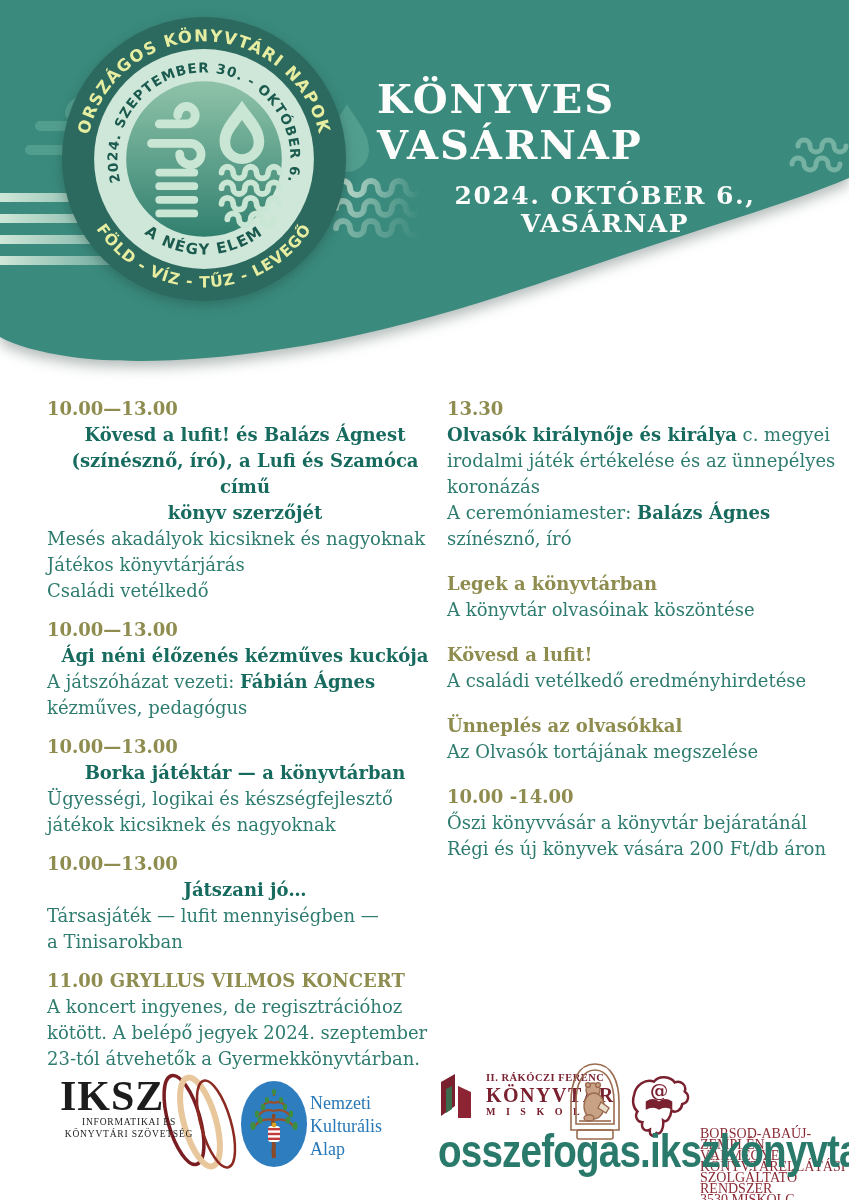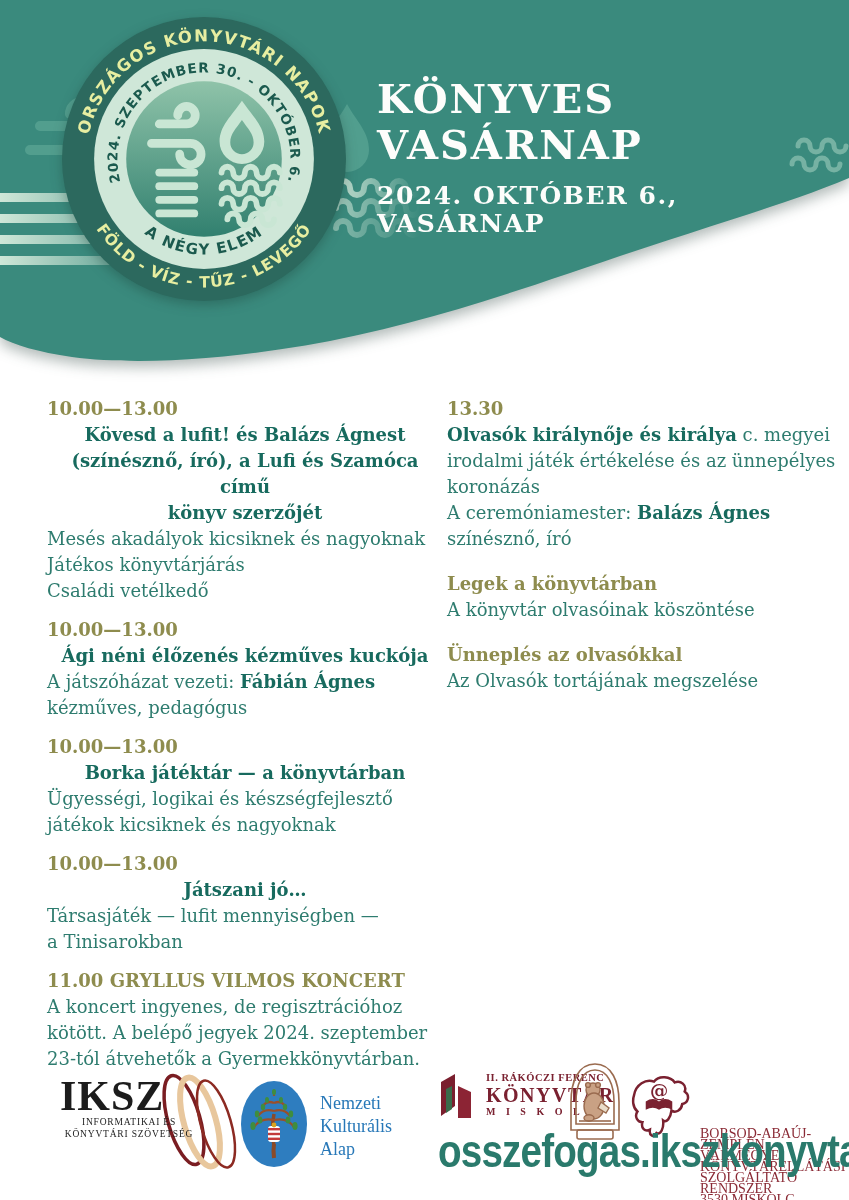"2024. OKTÓBER 6., VASÁRNAP" .title-block h2 { text-align: none -> center }
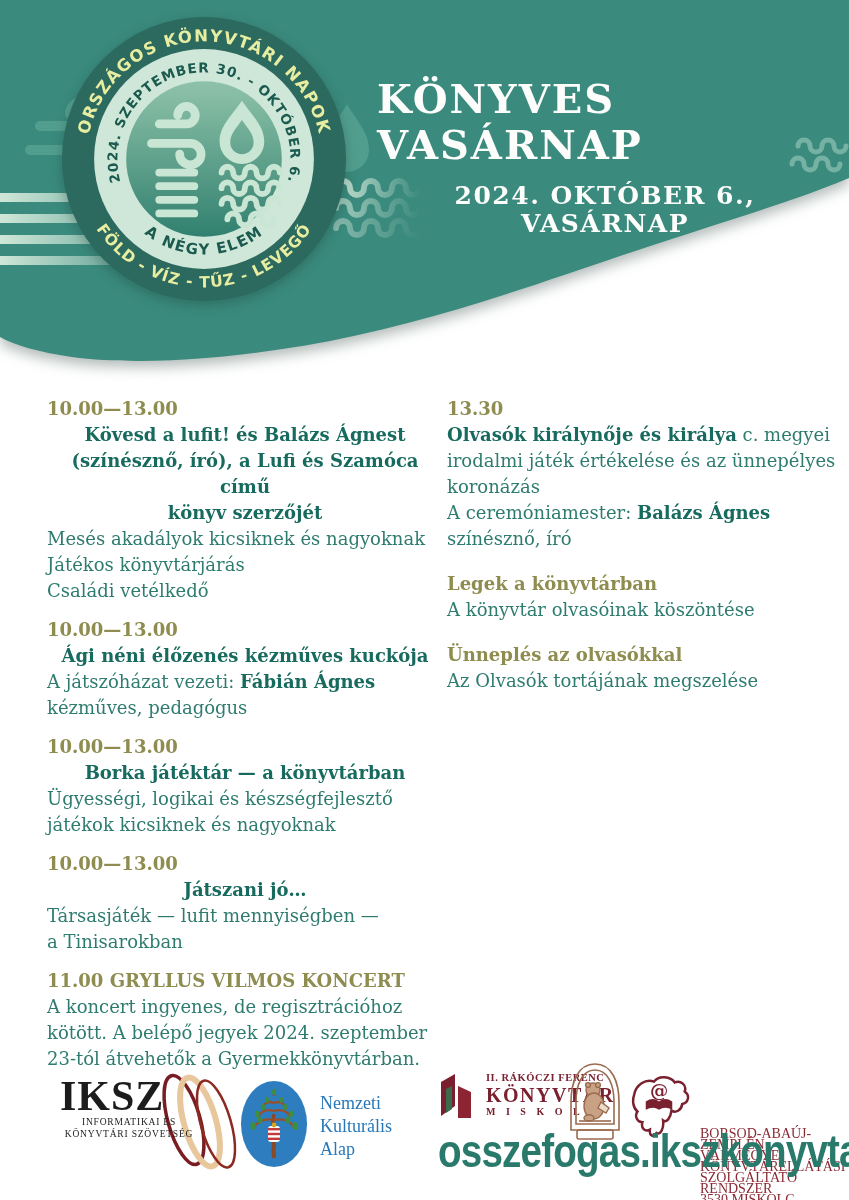"Kövesd a lufit!" div.pblock-r { html: none -> <div> <div>Kövesd a lufit!</div> <div>A családi vetélkedő eredményhirdetése</div> </div> }
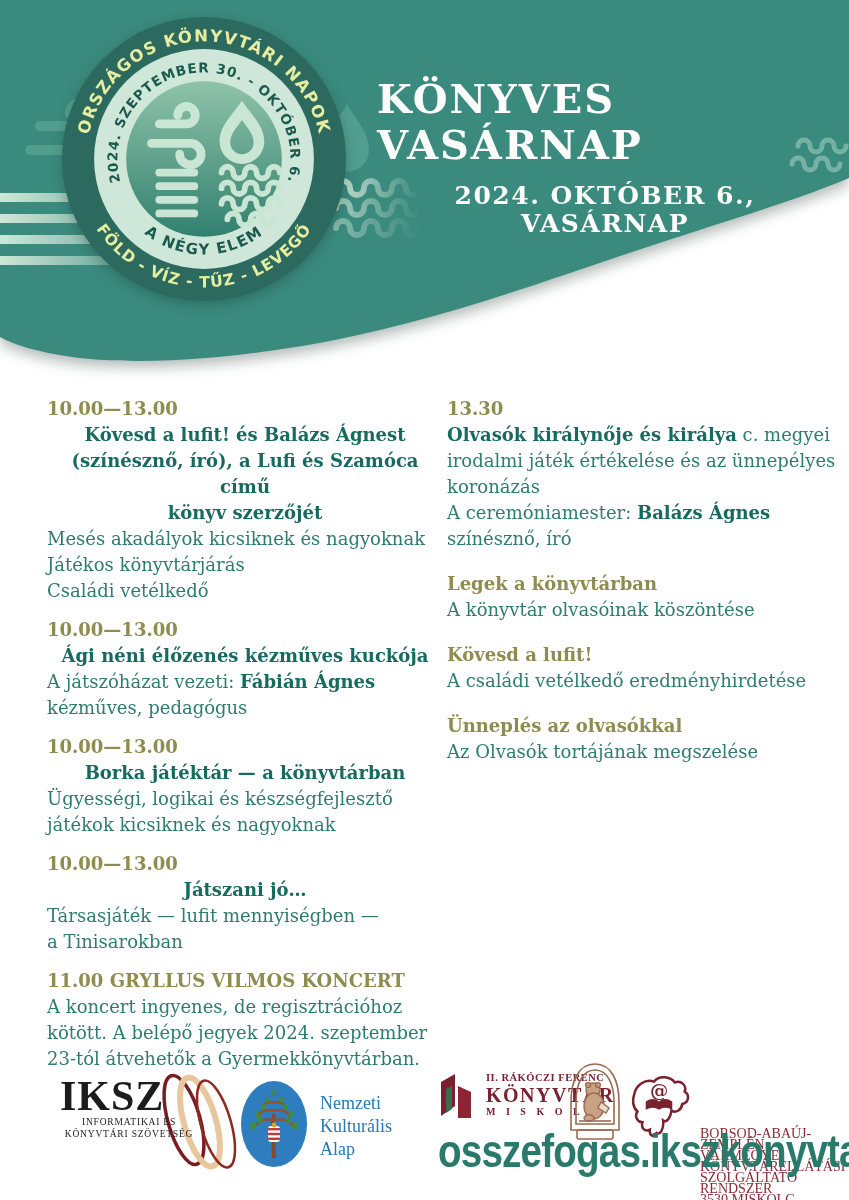"10.00 -14.00" div.pblock-r { html: none -> <div> <div>10.00 -14.00</div> <div>Őszi könyvvásár a könyvtár bejáratánál</div> <div>Régi és új könyvek vására 200 Ft/db áron</div> </div> }
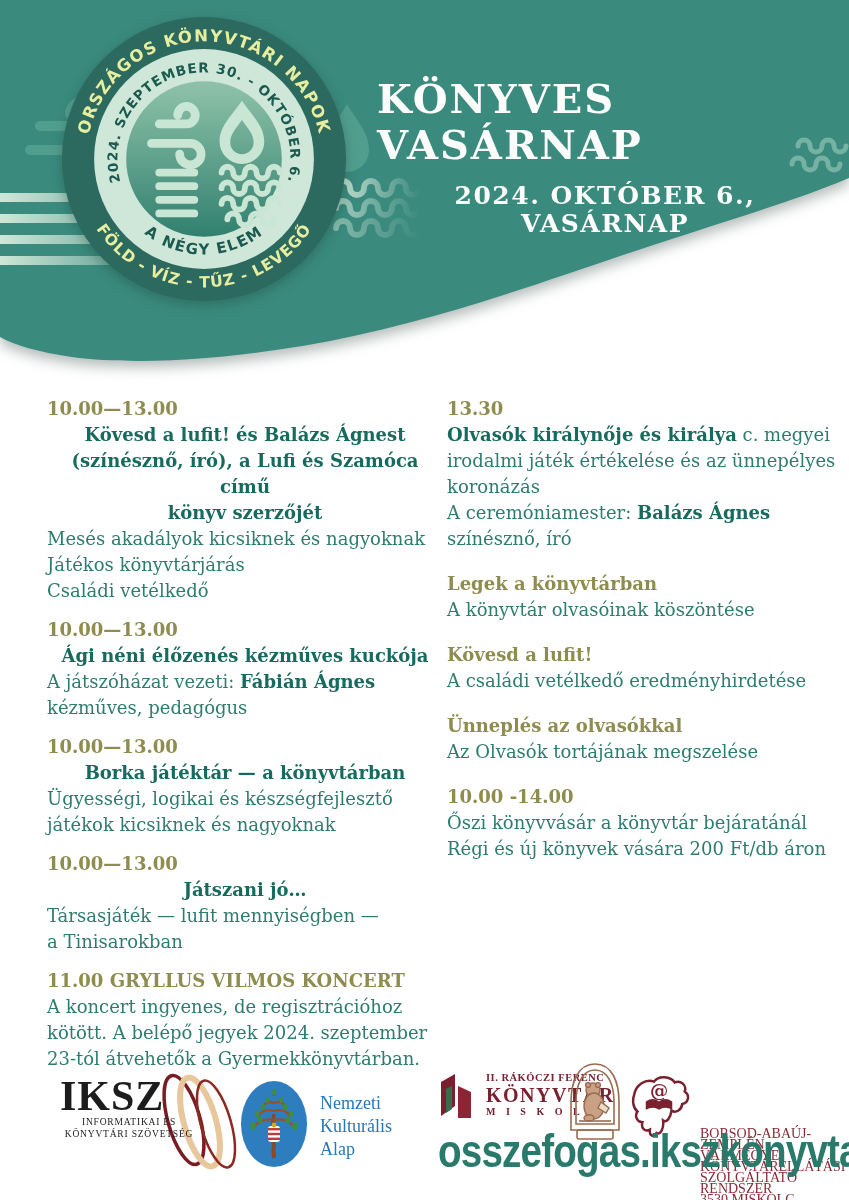"Nemzeti" .nka-text { left: 320px -> 310px }
